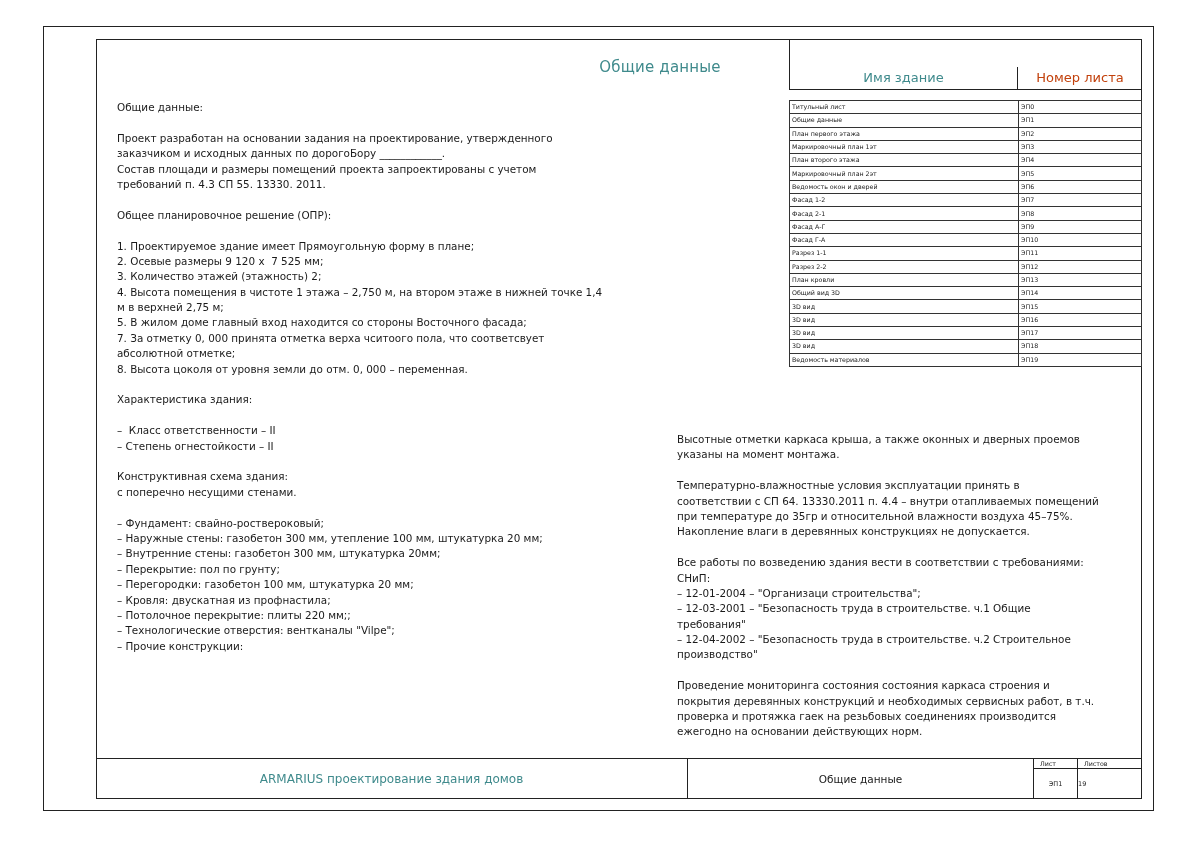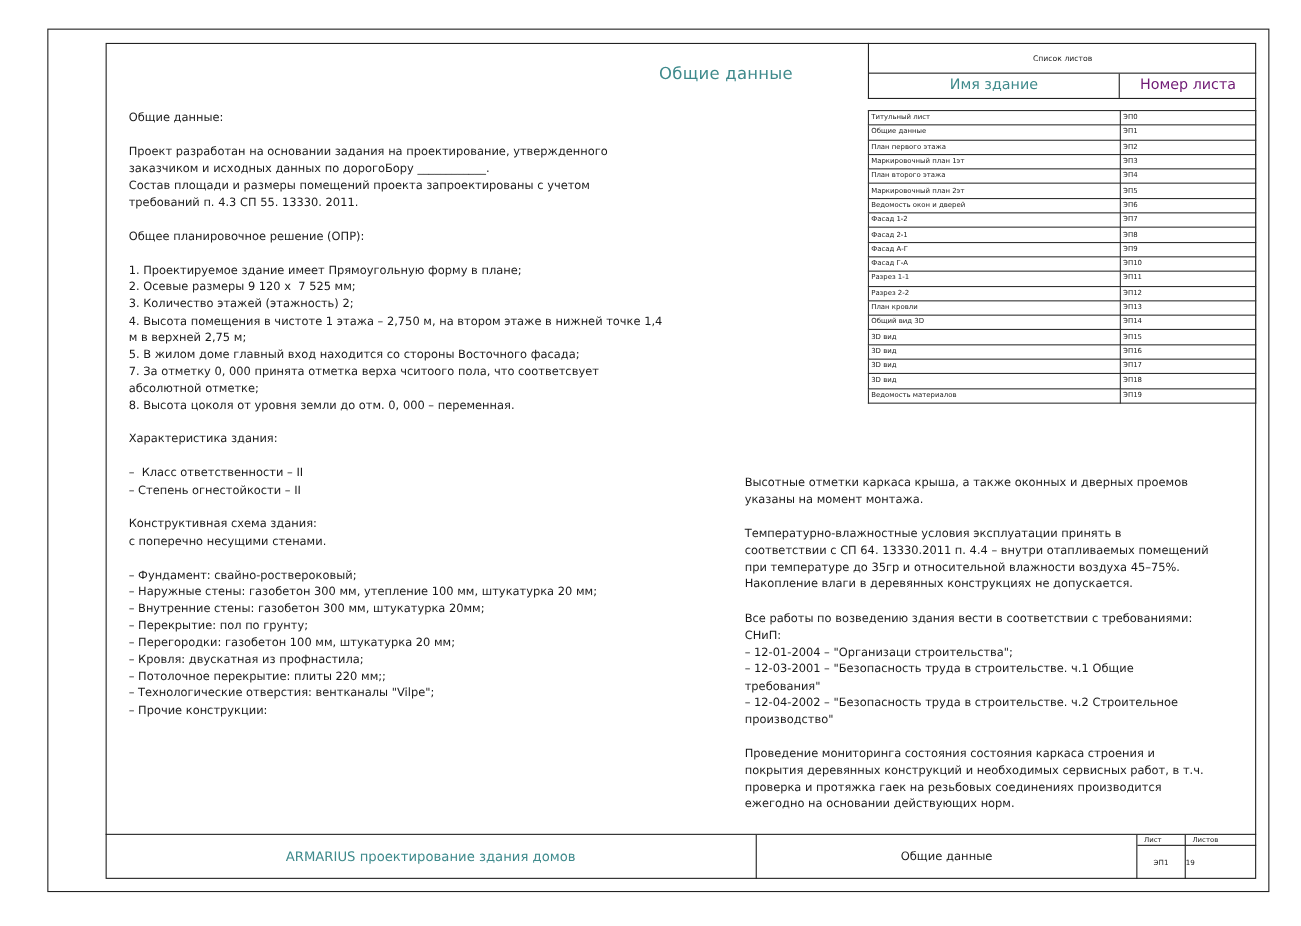"Список листов" div.sl-caption { html: <div>Список листов</div> -> none }
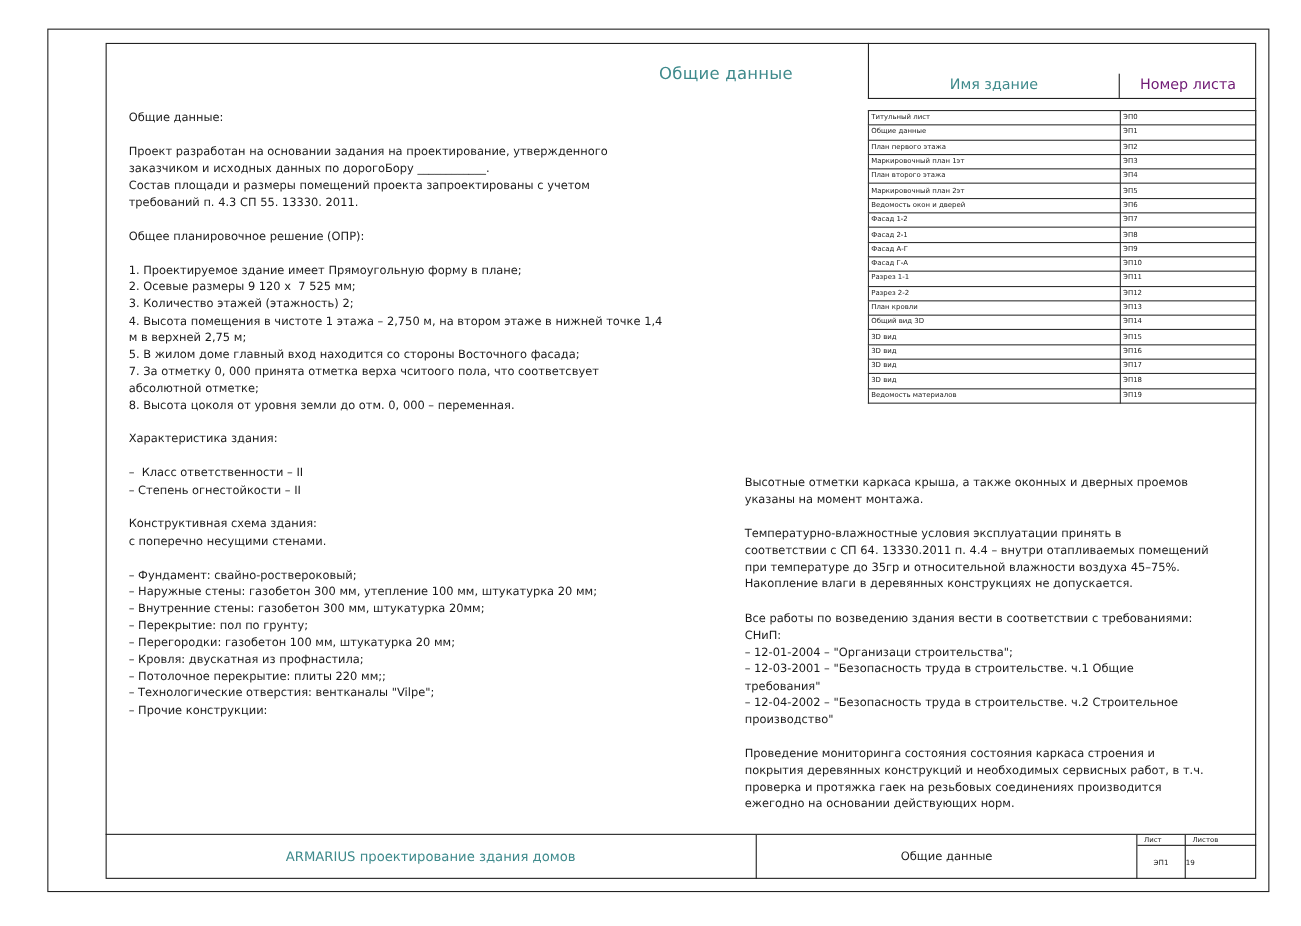"Номер листа" .sl-col2 { color: #701a75 -> #c2410c }
